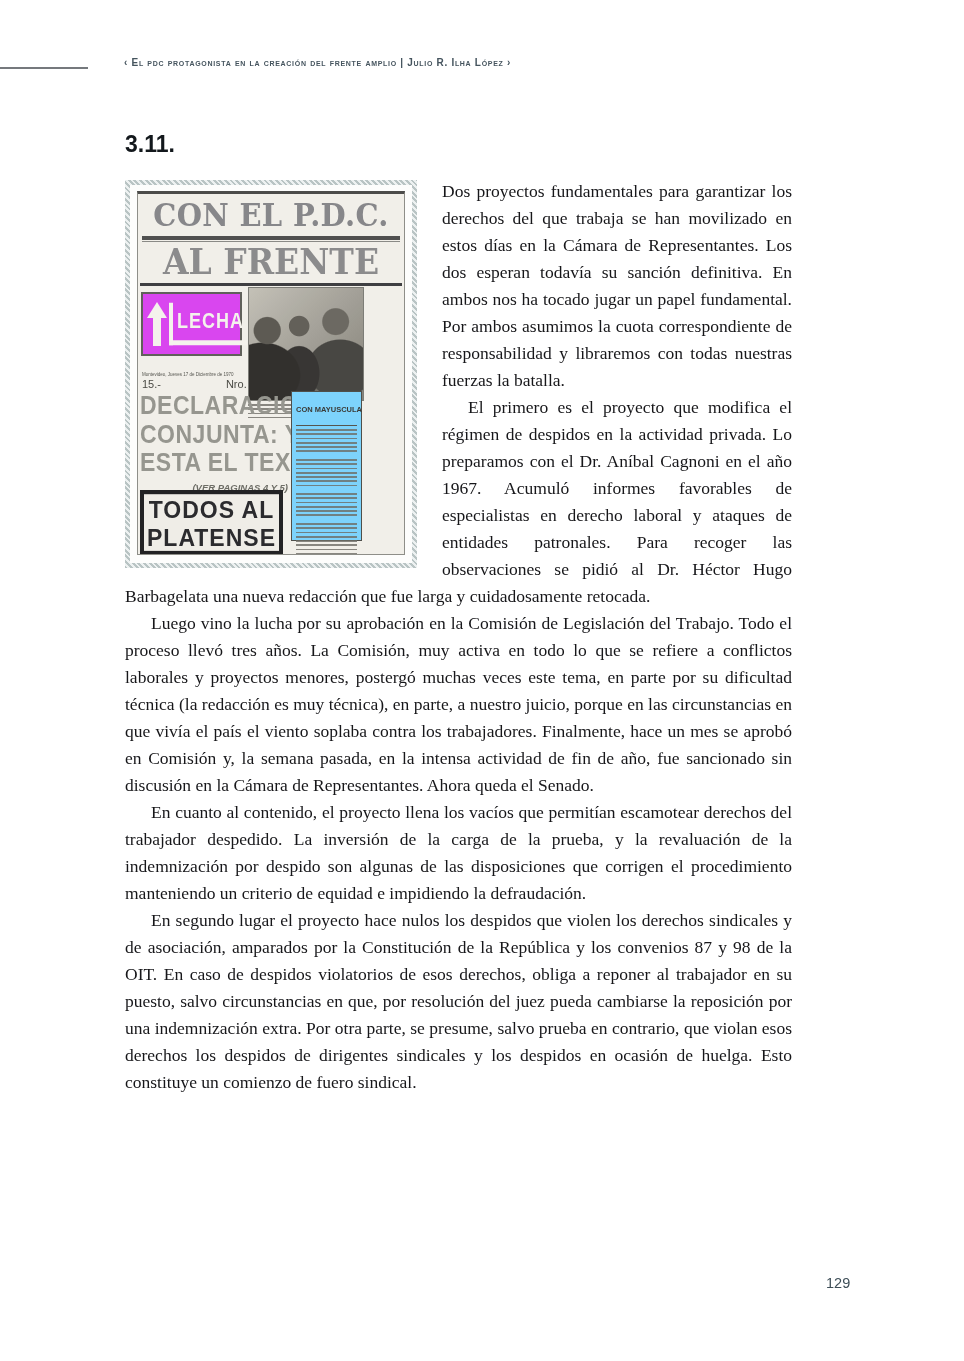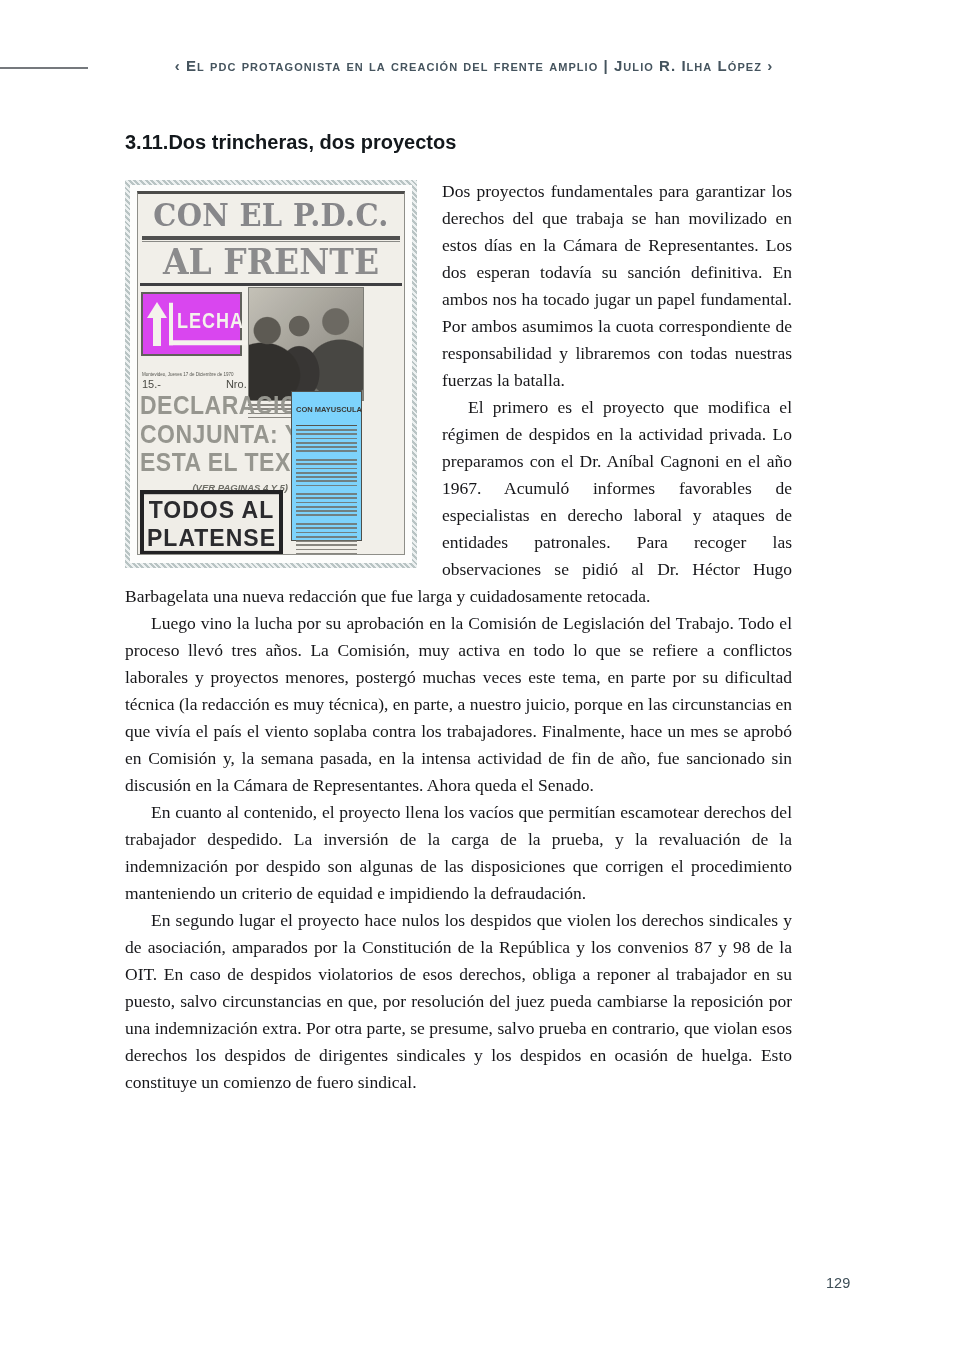"‹ El pdc protagonista en" .running-head { font-size: 15px -> 10px; text-align: center -> none }
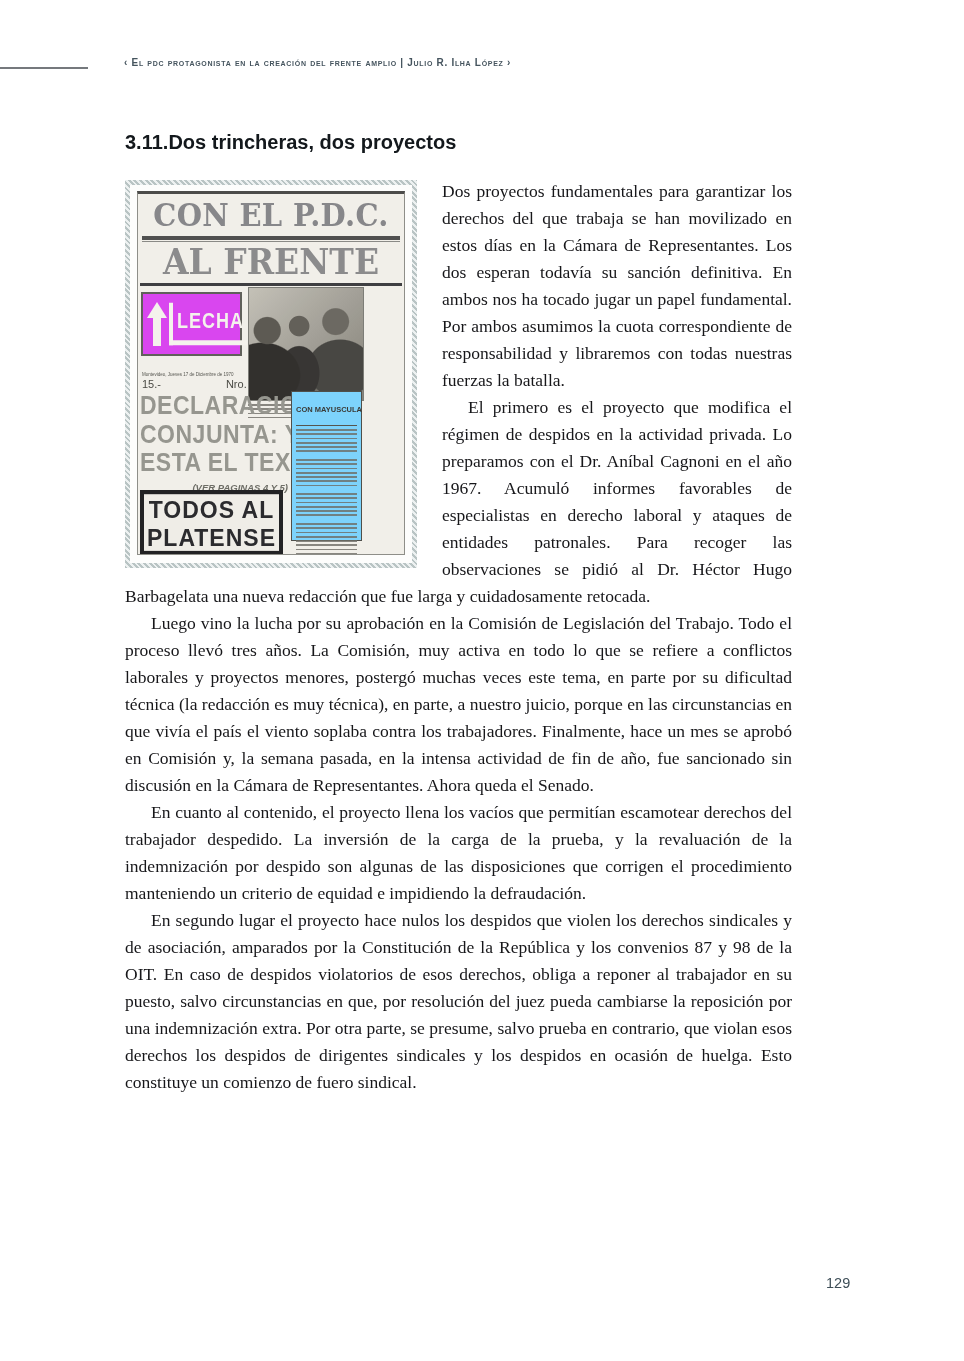"3.11." .section-heading { font-size: 20px -> 23px; gap: 0 -> 16px }
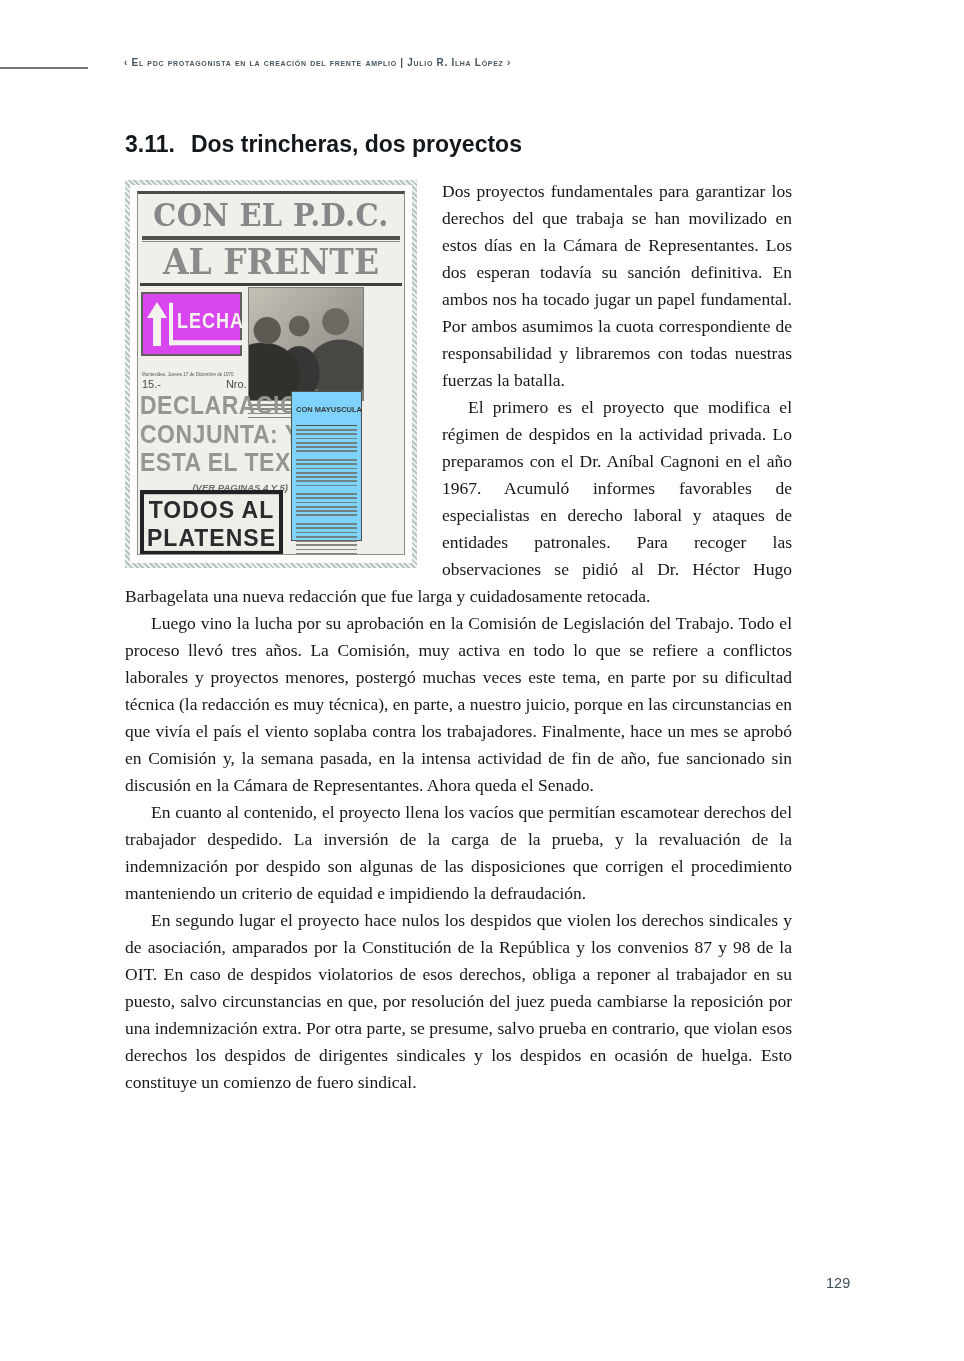"Dos trincheras, dos proyectos" span { html: <span>Dos trincheras, dos proyectos</span> -> none }
